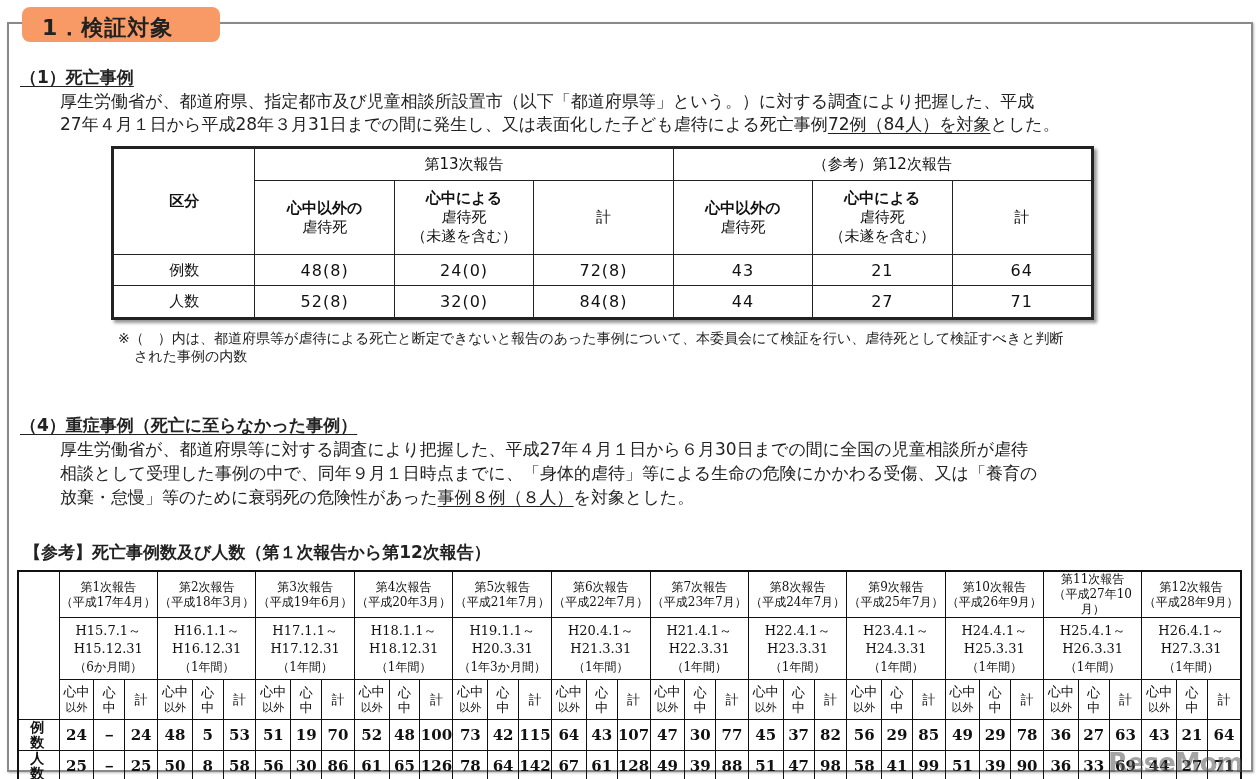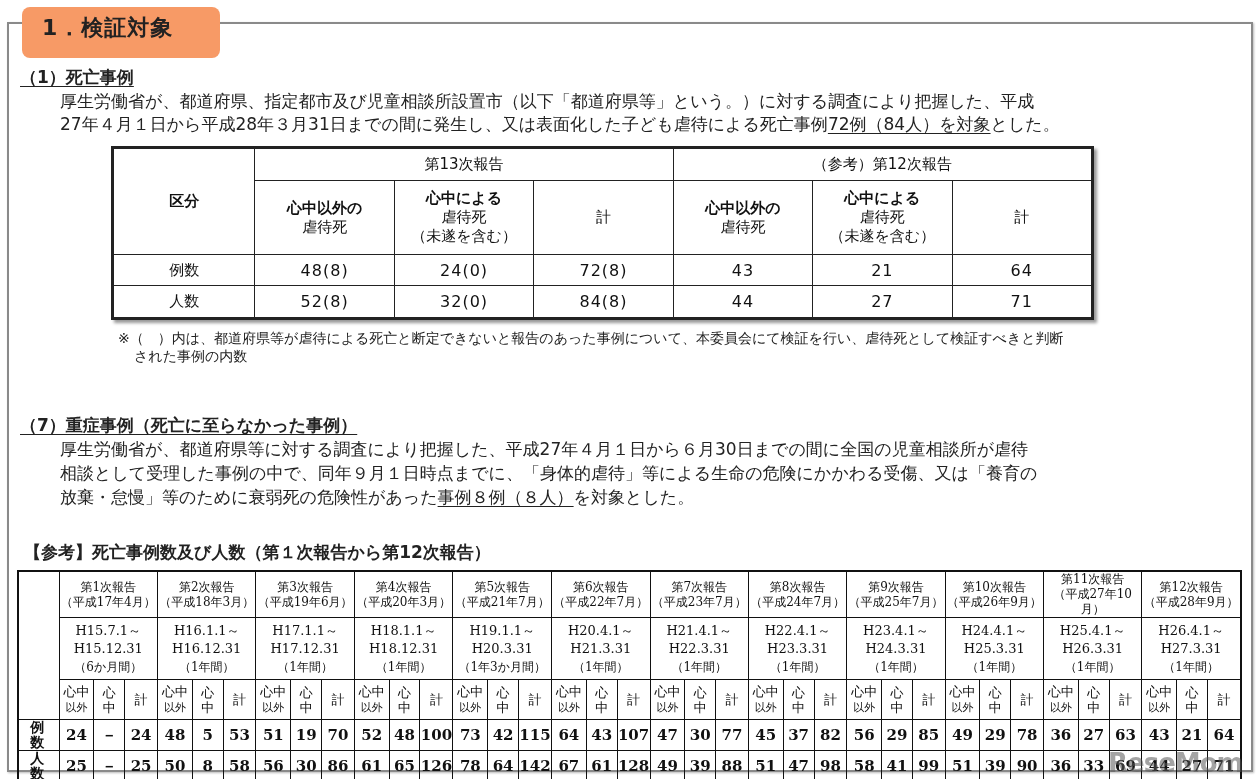"1．検証対象" .title-badge { height: 51px -> 35px }
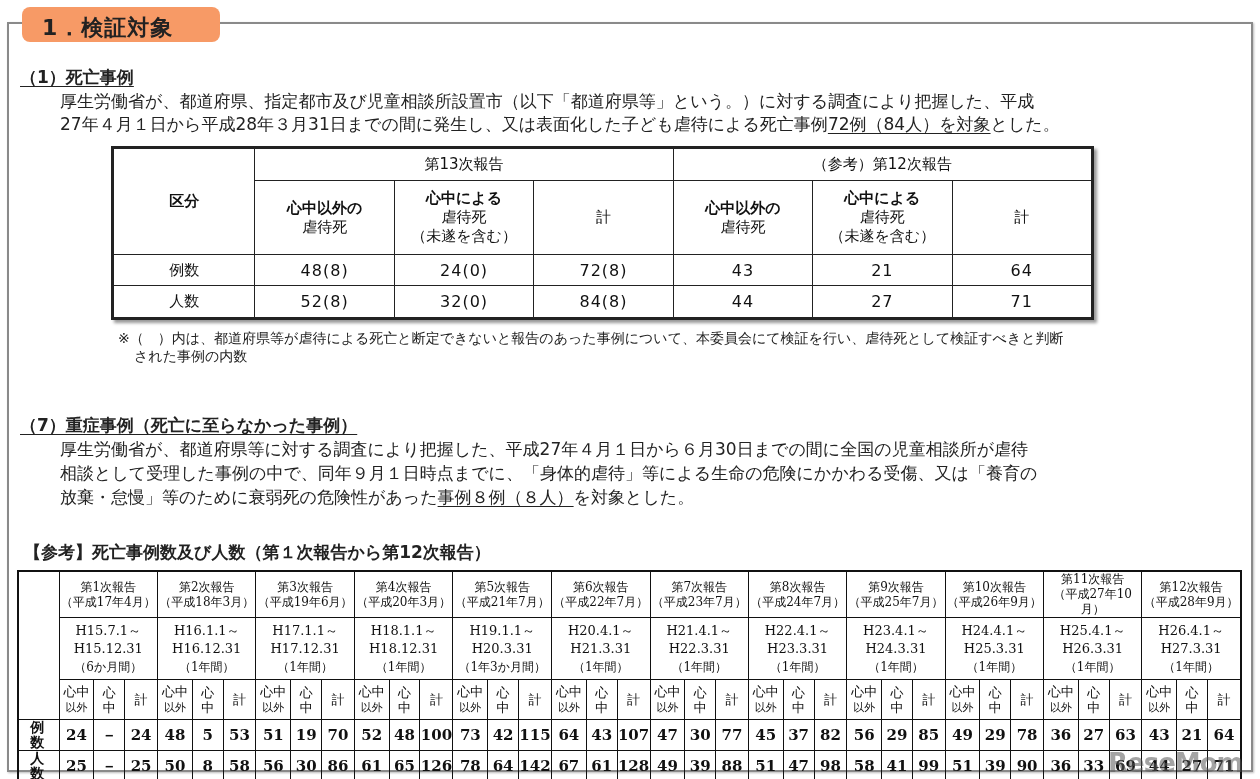"（7）重症事例（死亡に至らなかった事例）" div.sec-head { text: 7 -> 4 }
